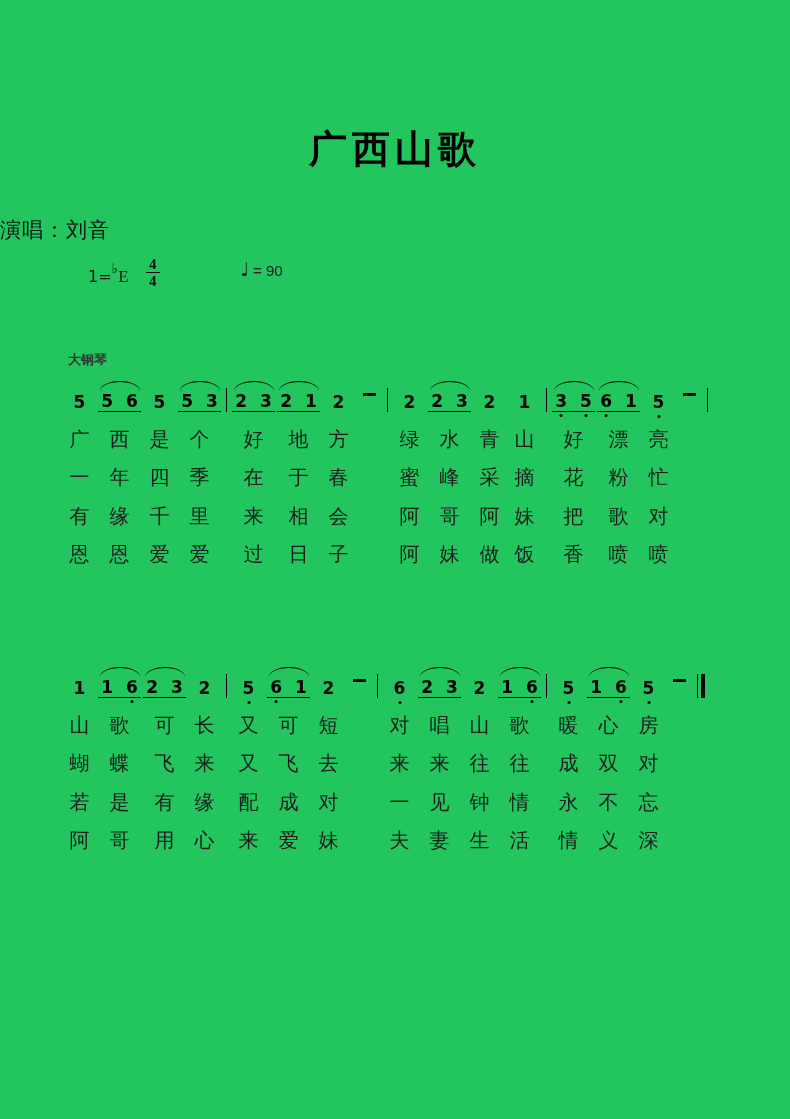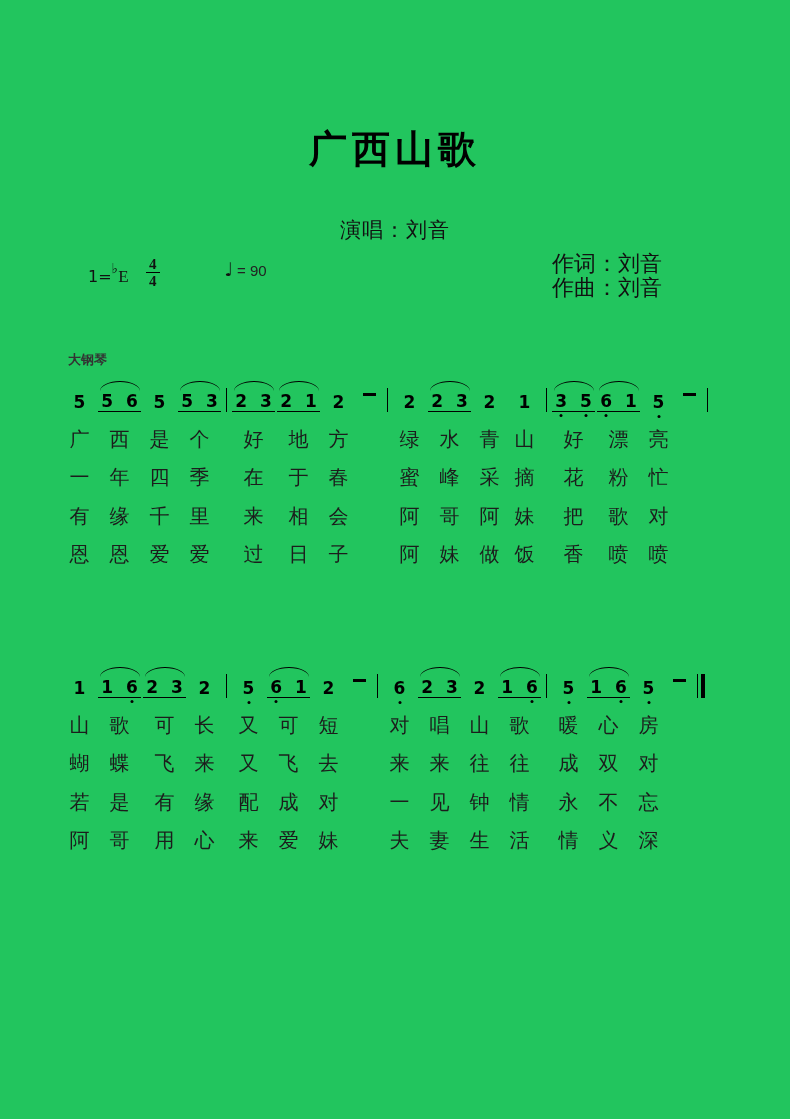"演唱：刘音" .performer { text-align: center -> left }
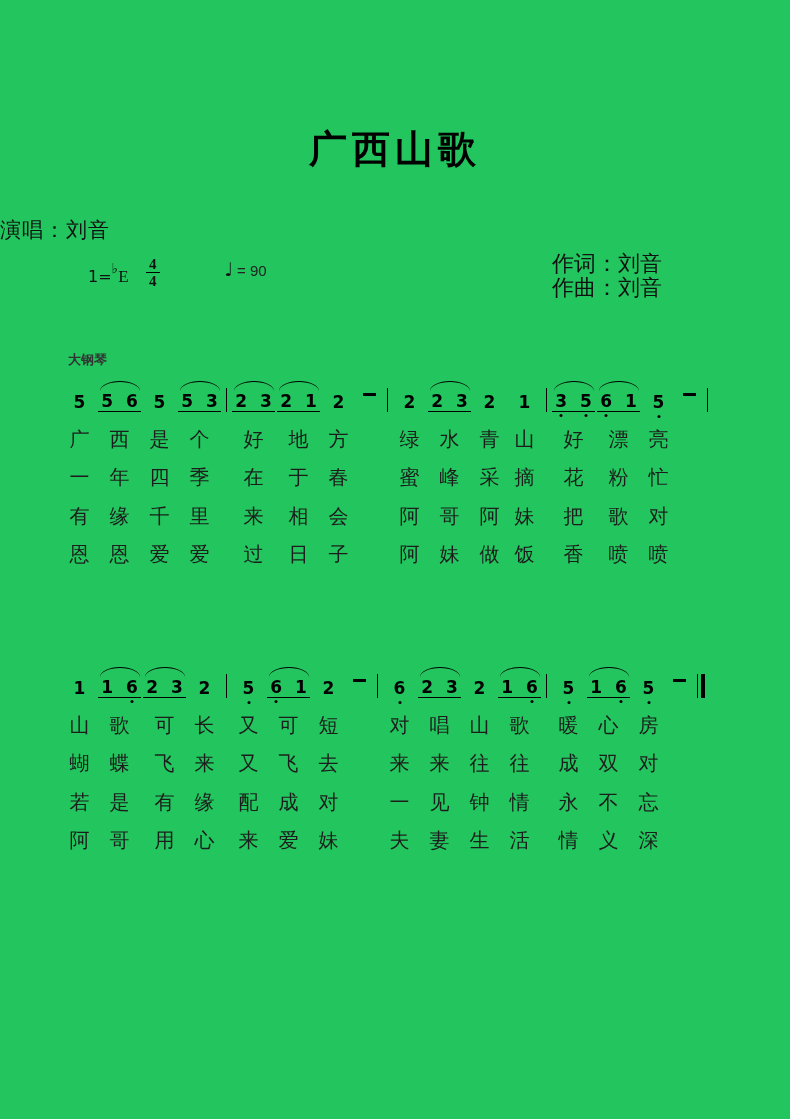"♩ = 90" .tempo { left: 224px -> 240px }
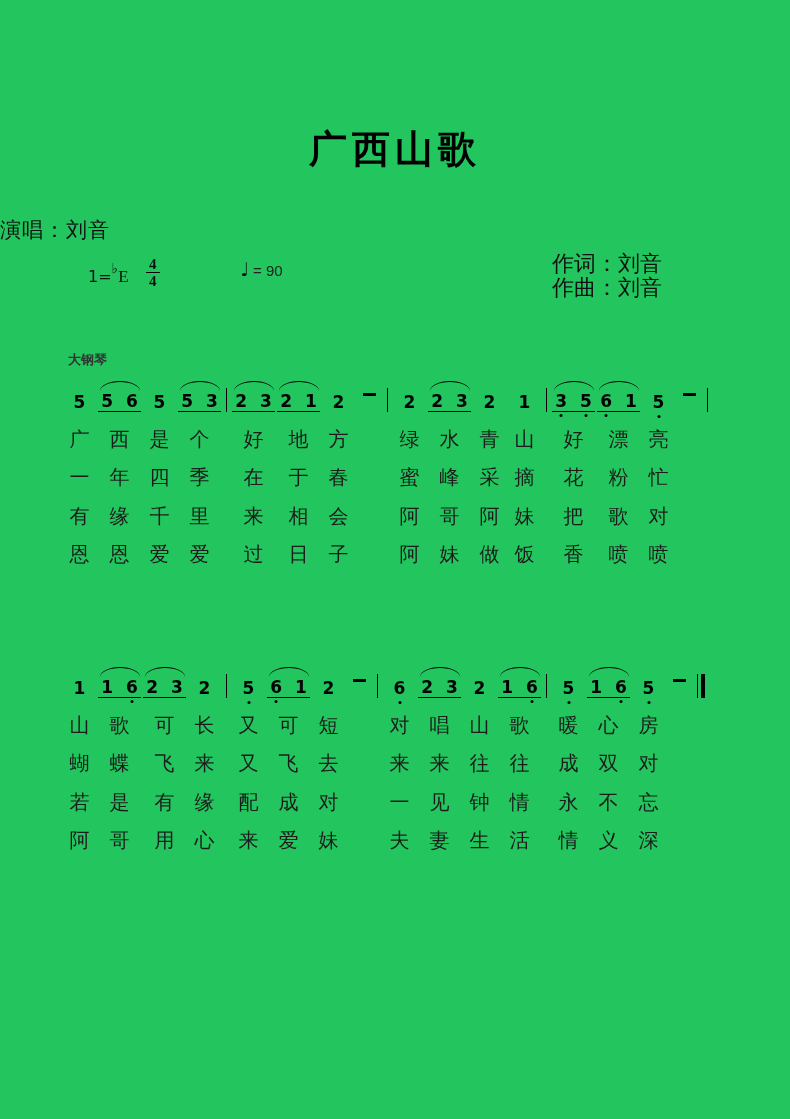"作词：刘音" div.credits { html: <div> <div>作词：刘音</div> <div>作曲：刘音</div> </div> -> none }
